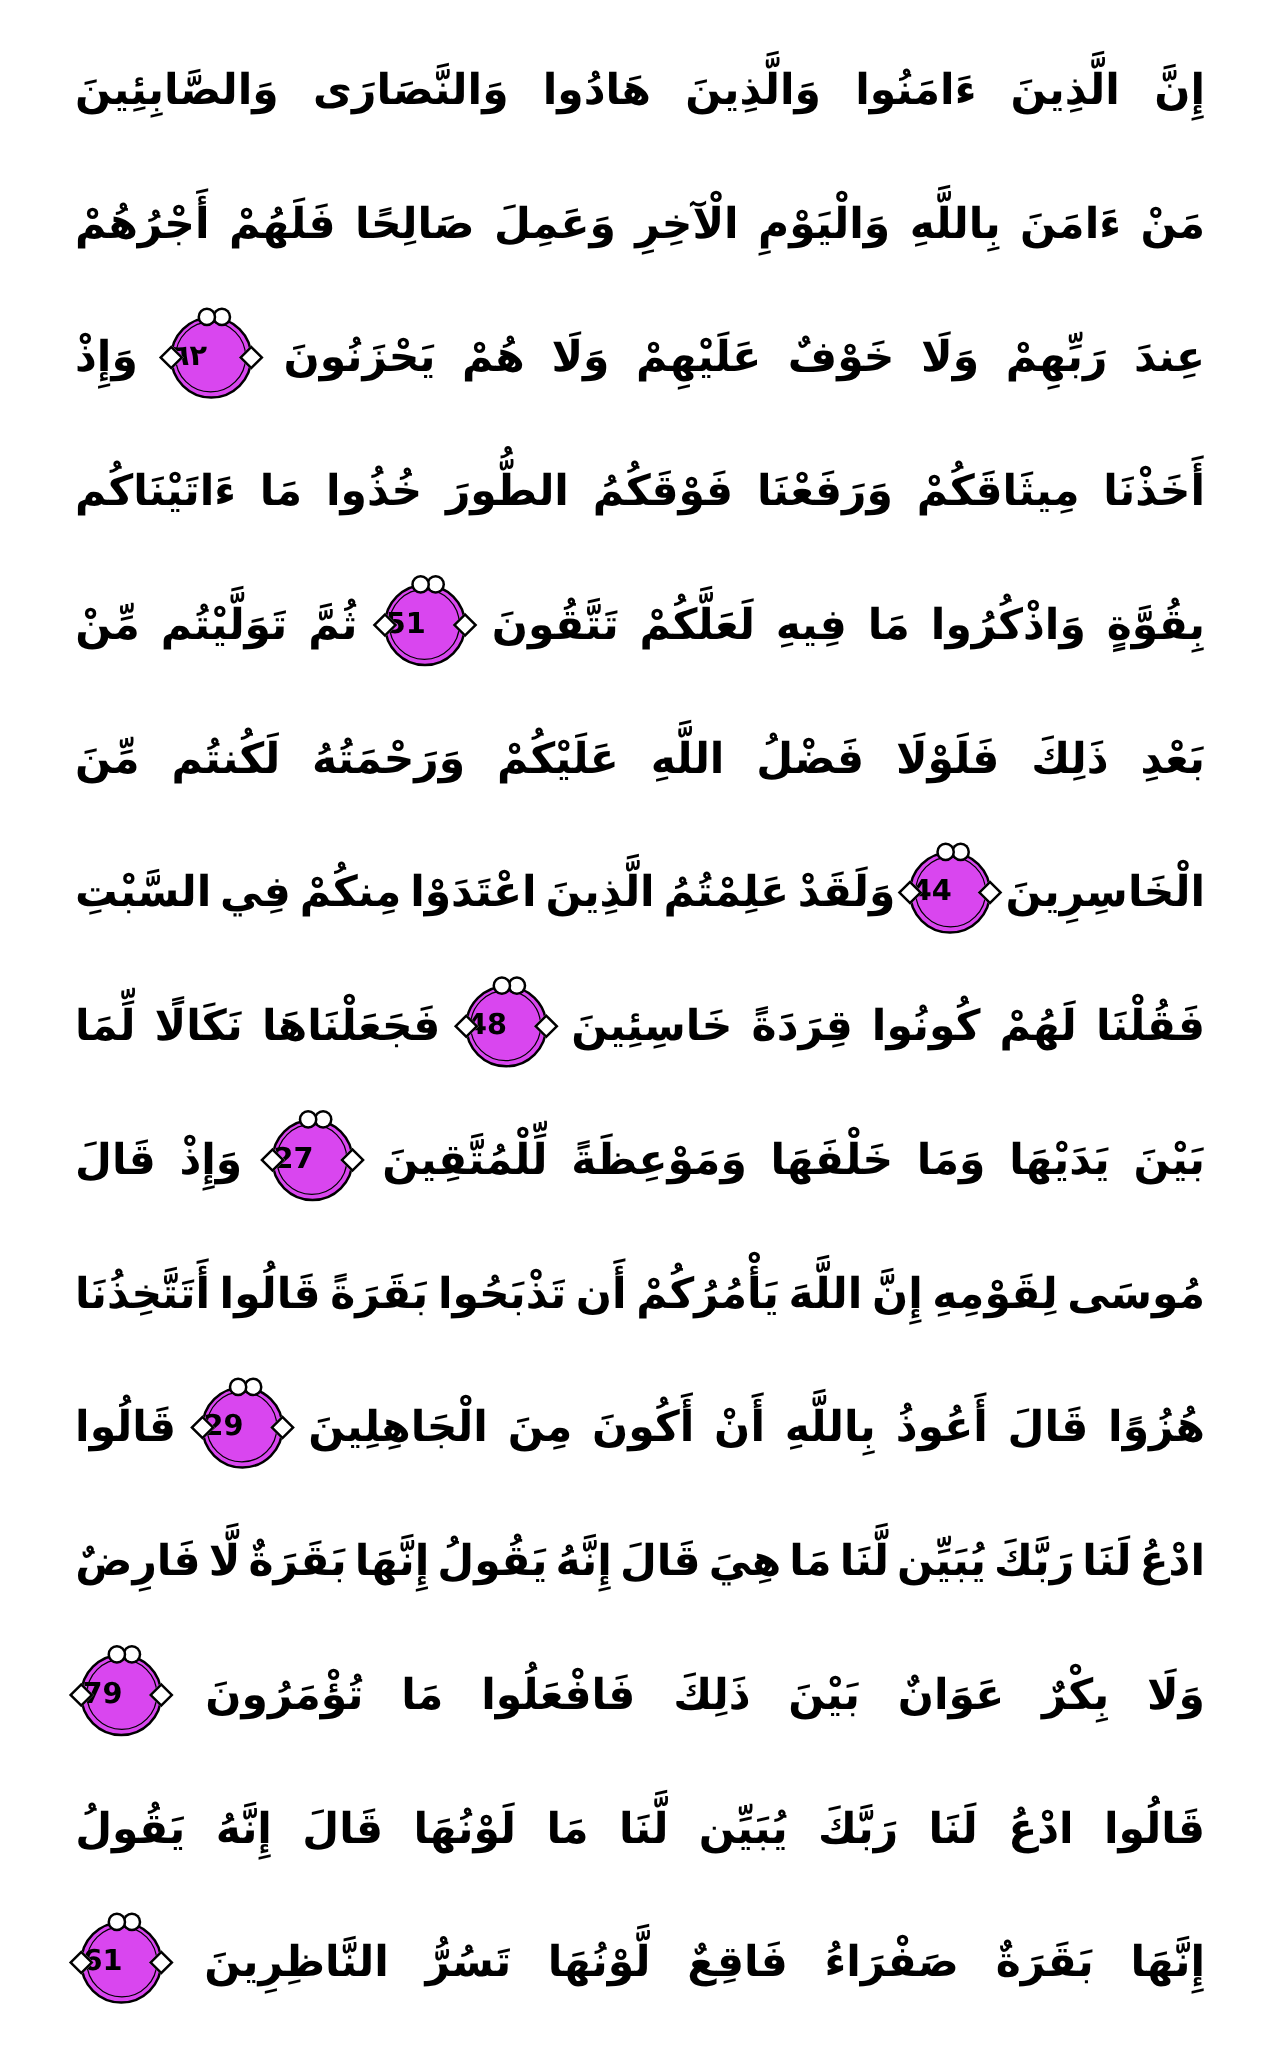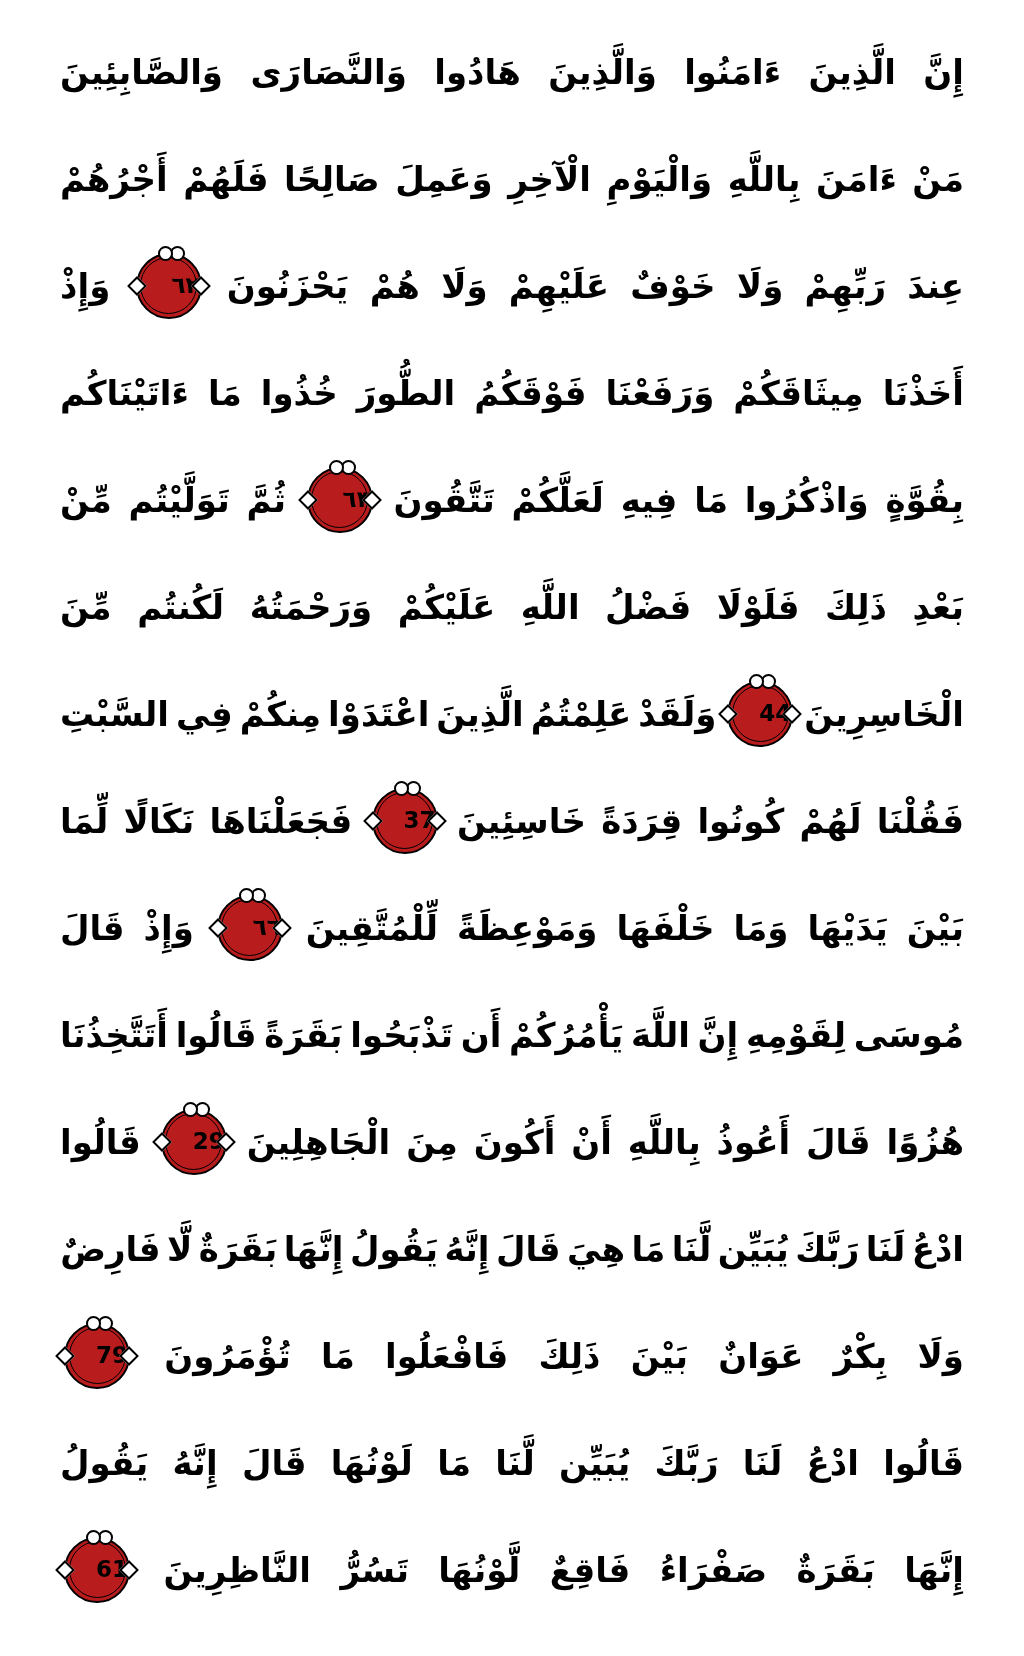"٦٢" .verse-marker { background: #b91c1c -> #d946ef; justify-content: flex-start -> flex-end }
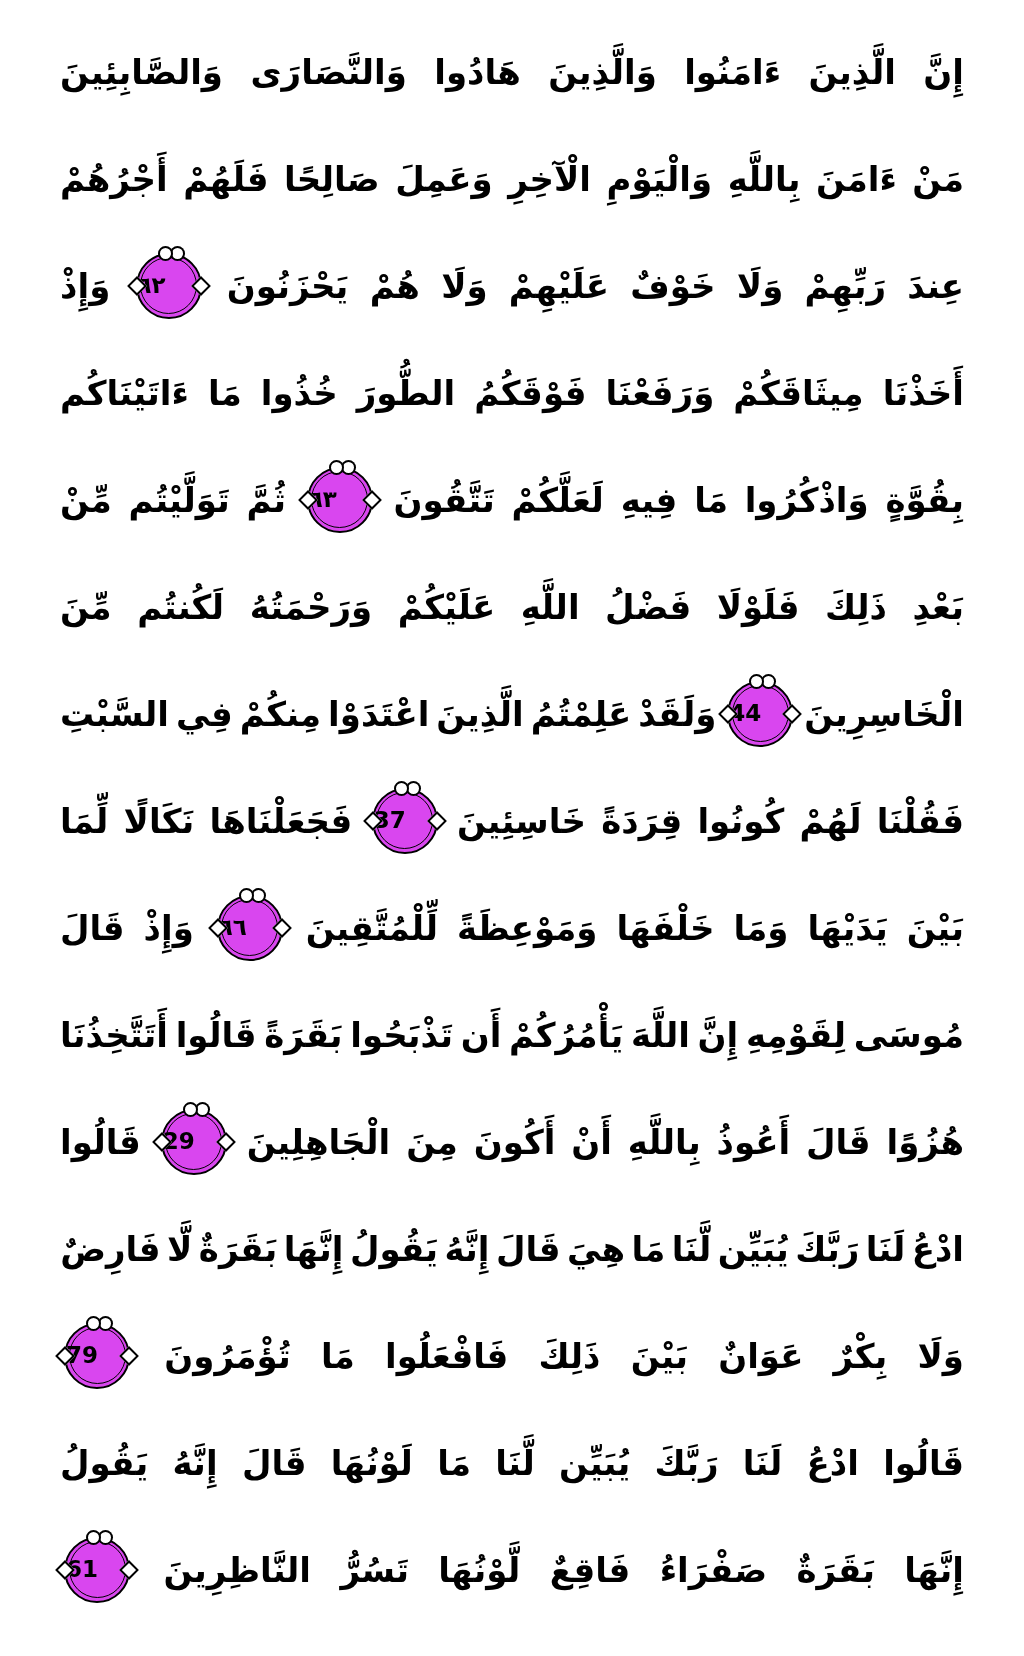"٦٣" span.verse-num { text: ٦٣ -> 51 }
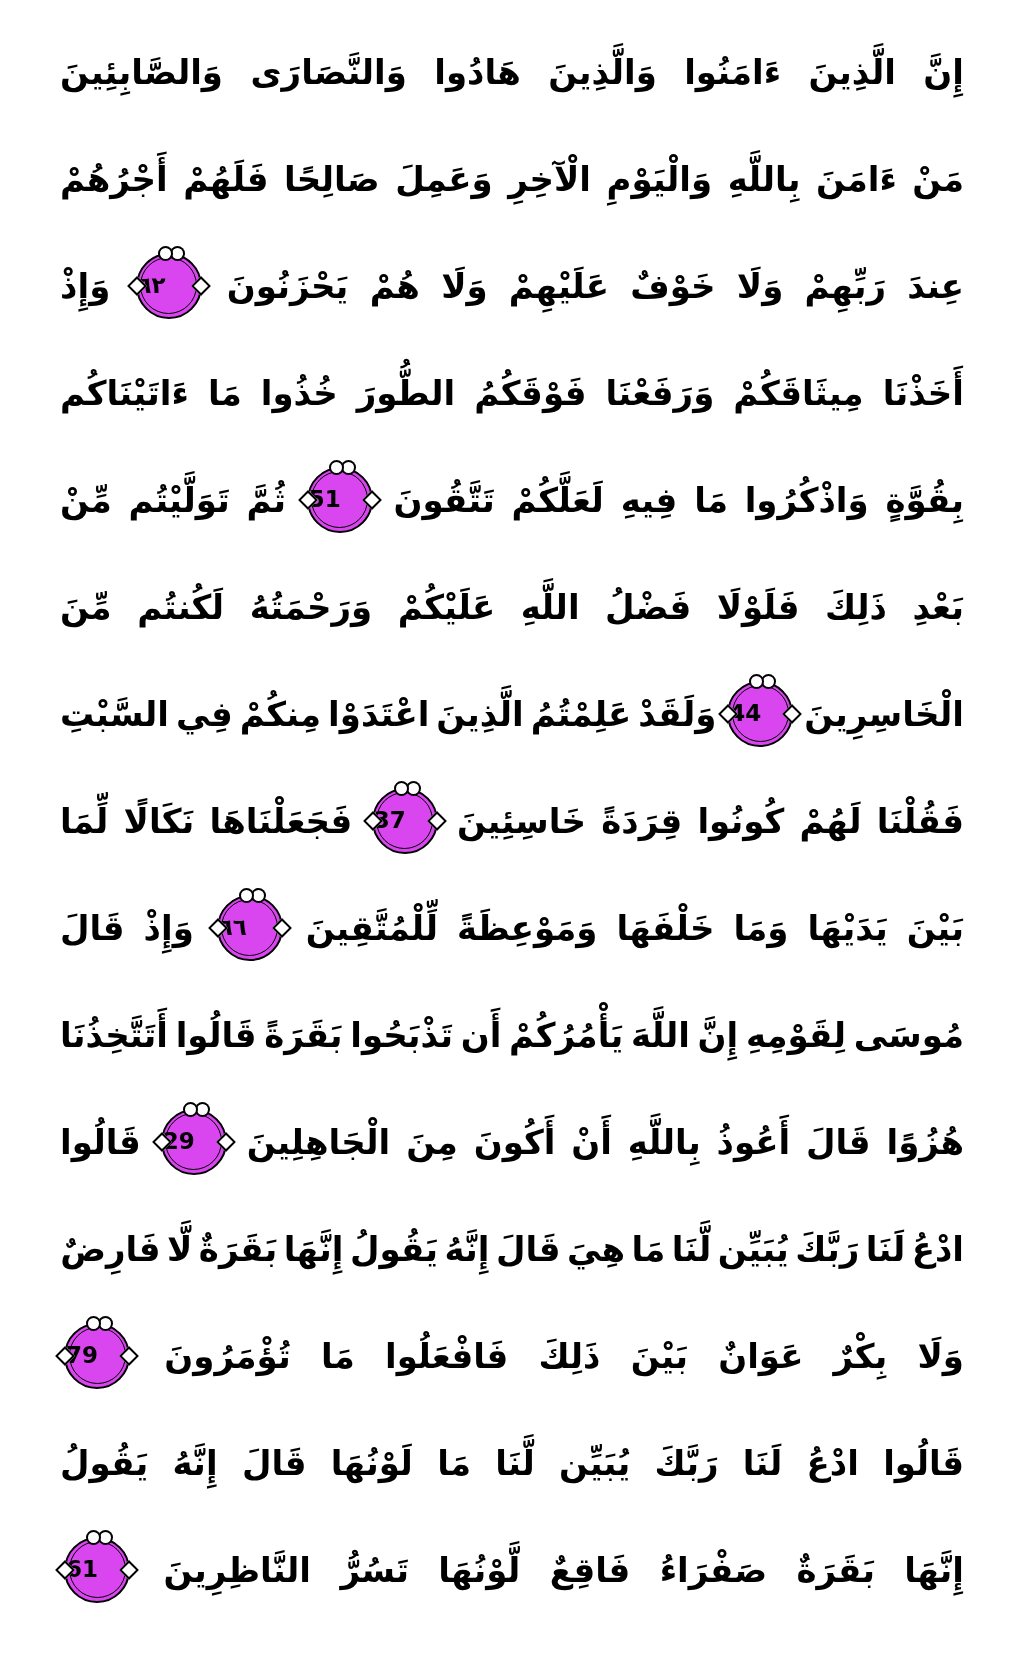"37" span.verse-num { text: 37 -> 48 }
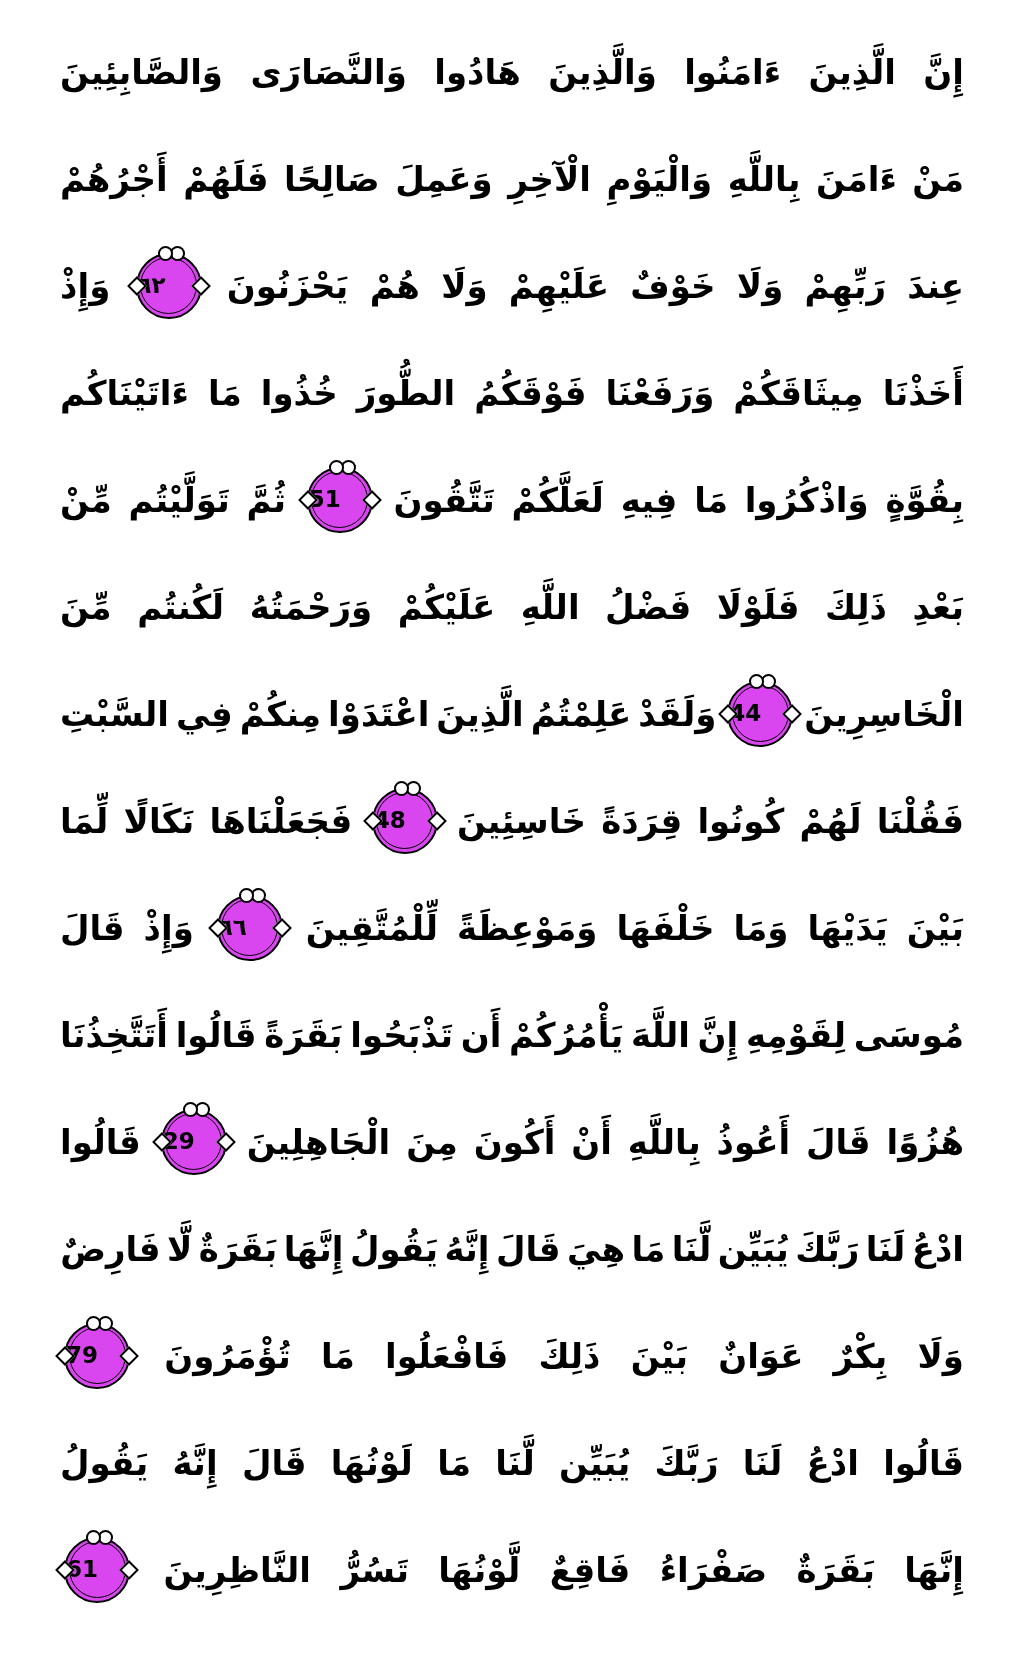"٦٦" span.verse-num { text: ٦٦ -> 27 }
